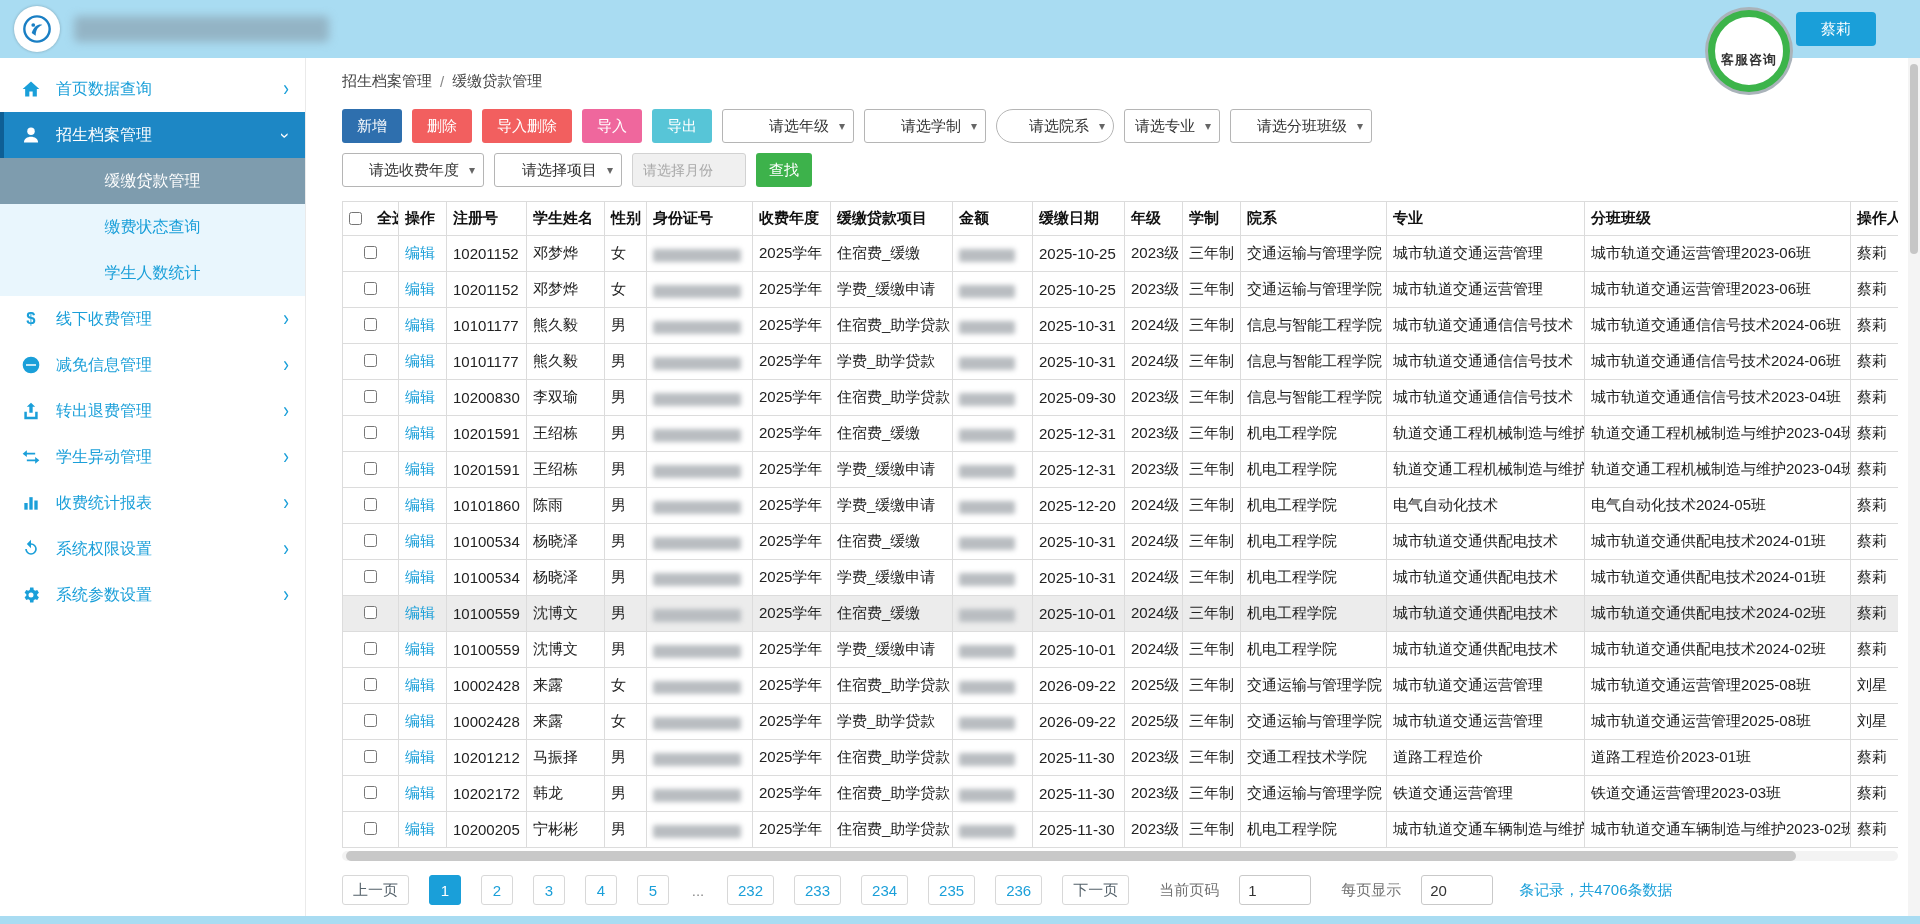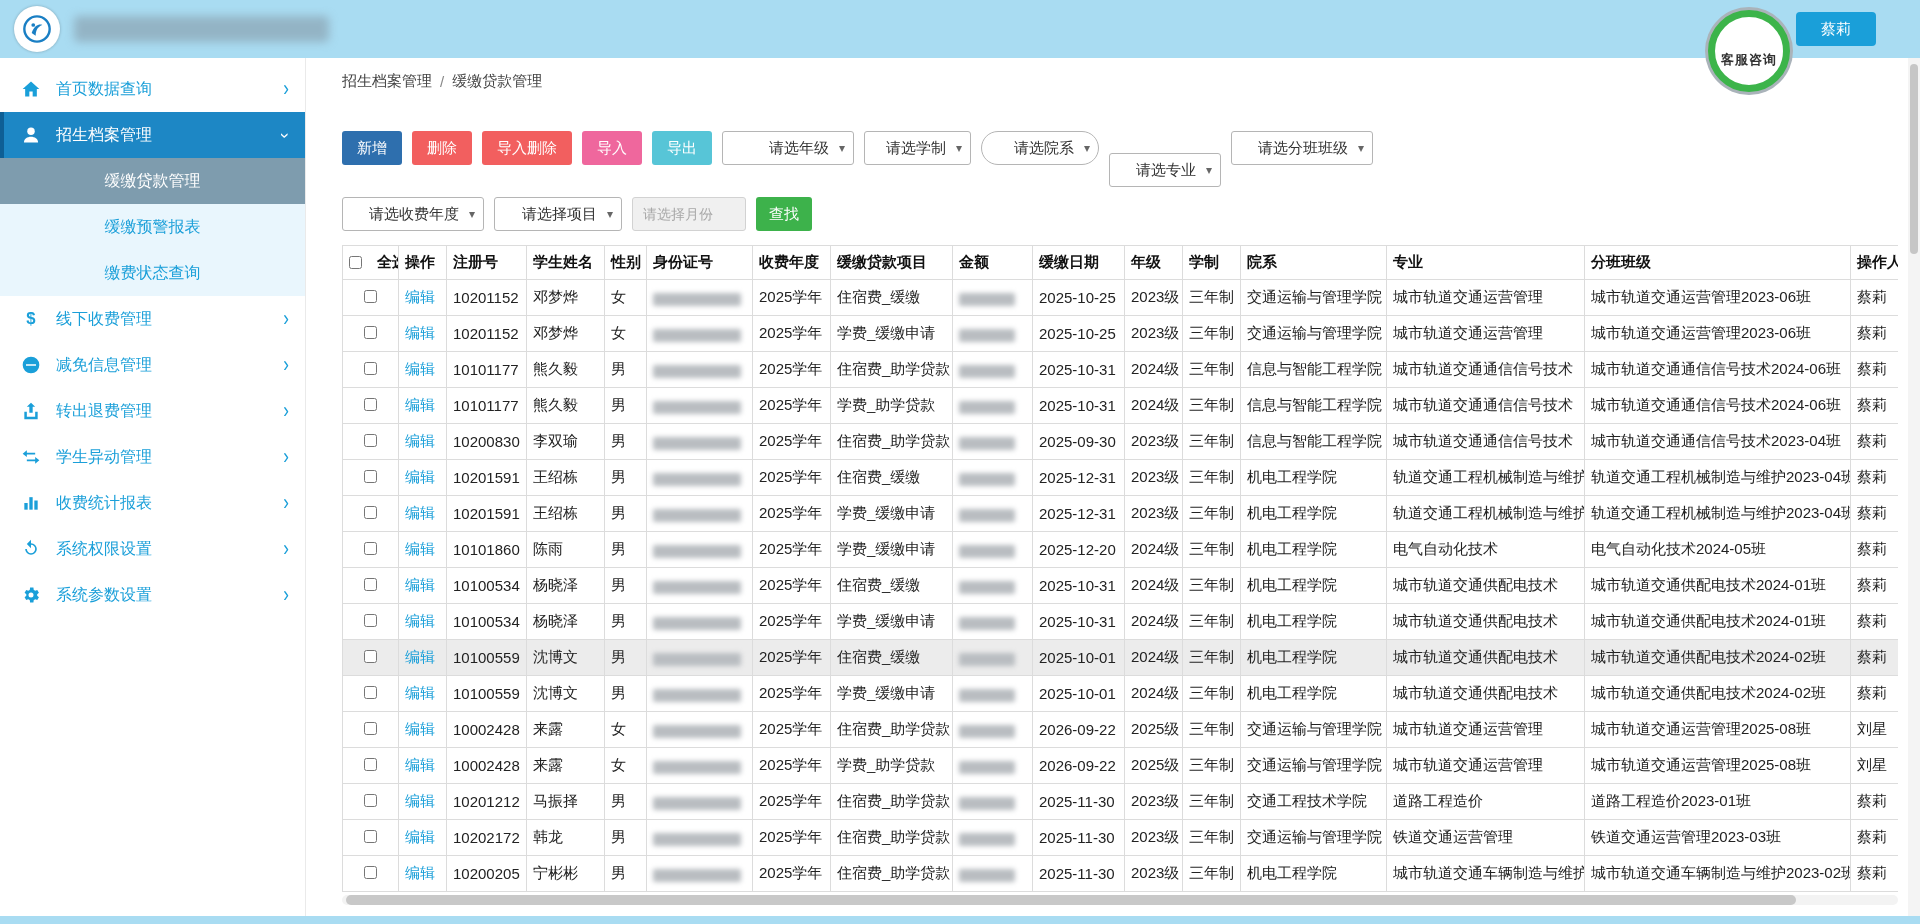"请选学制" div.ui-select { width: 107px -> 122px }
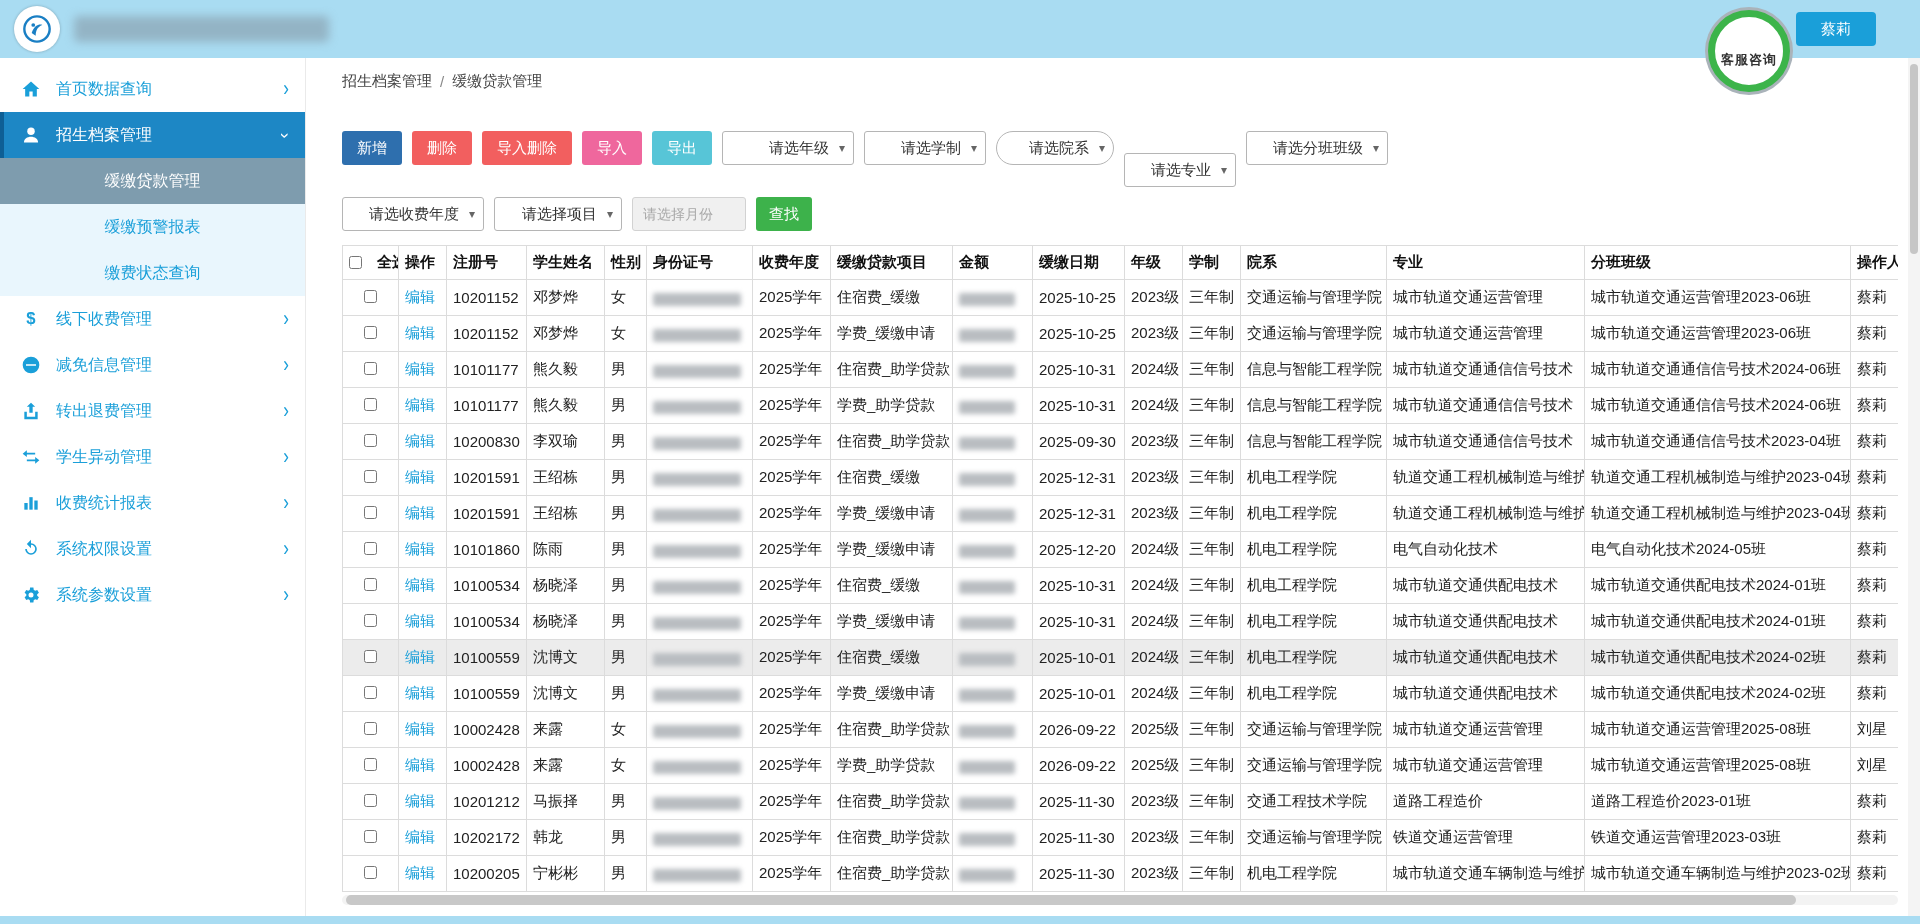"请选专业" div.ui-select { margin-top: 44px -> none; width: 112px -> 96px }
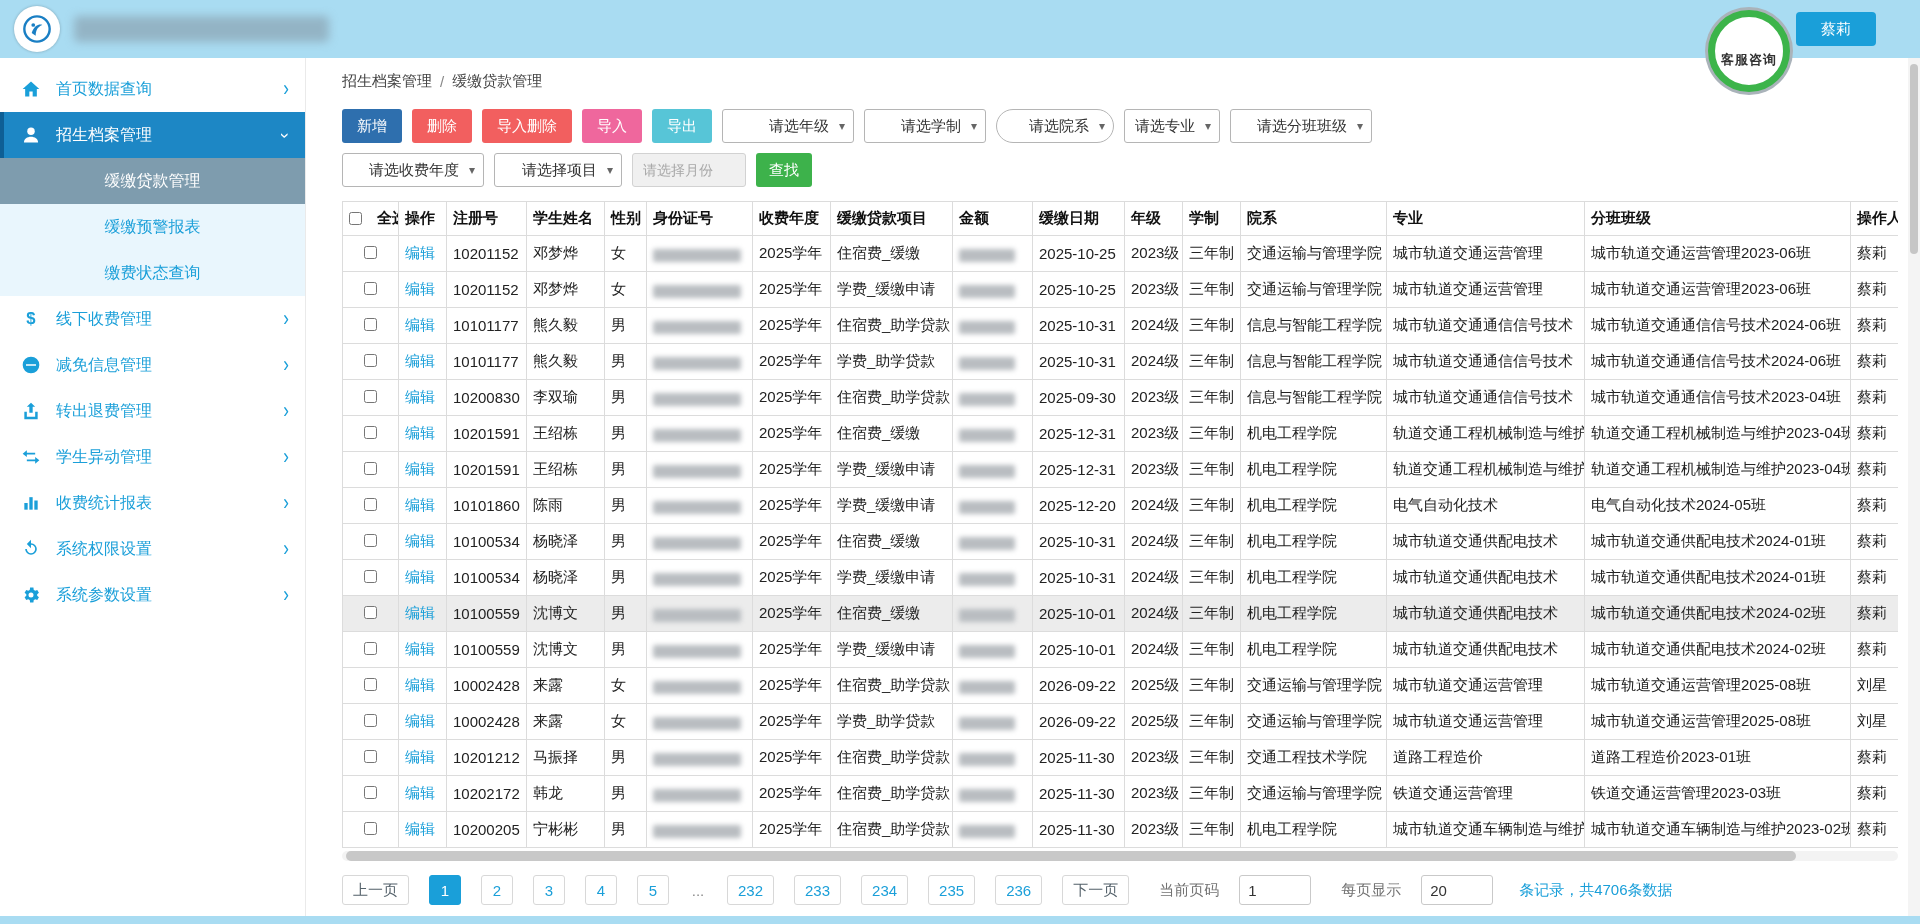"缓缴预警报表" div.sub-item { html: <div>缓缴预警报表</div> -> none }
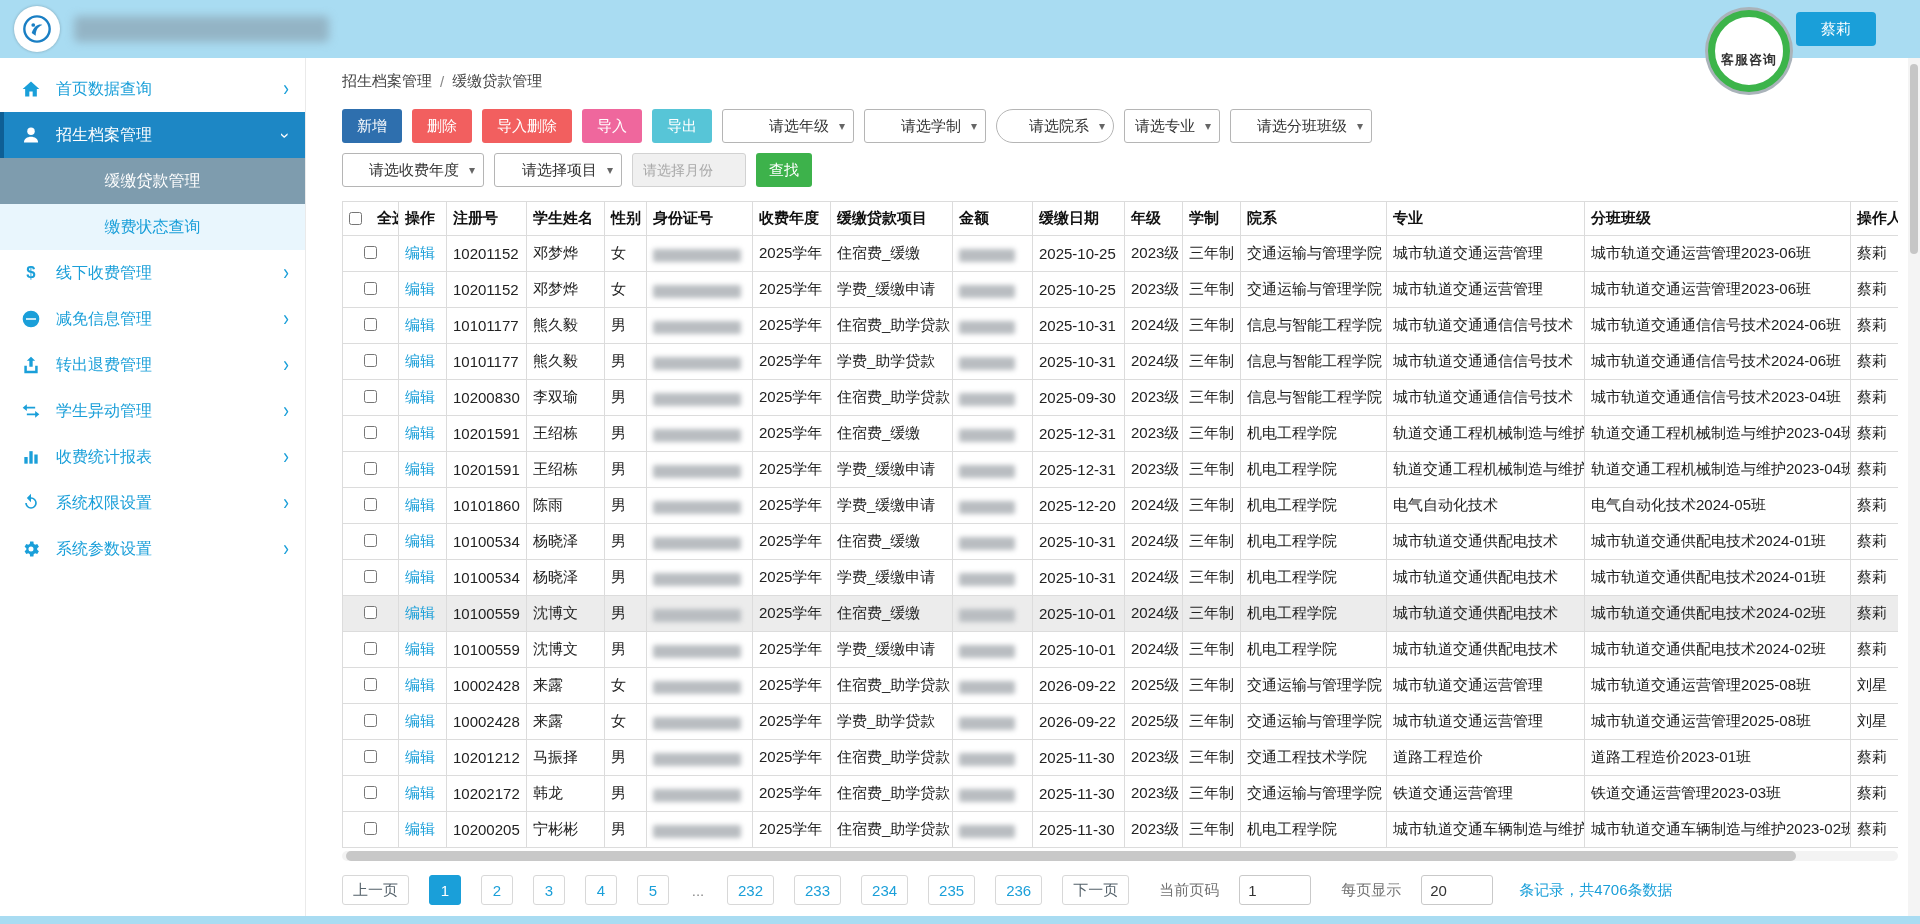"学生人数统计" div.sub-item { html: none -> <div>学生人数统计</div> }
